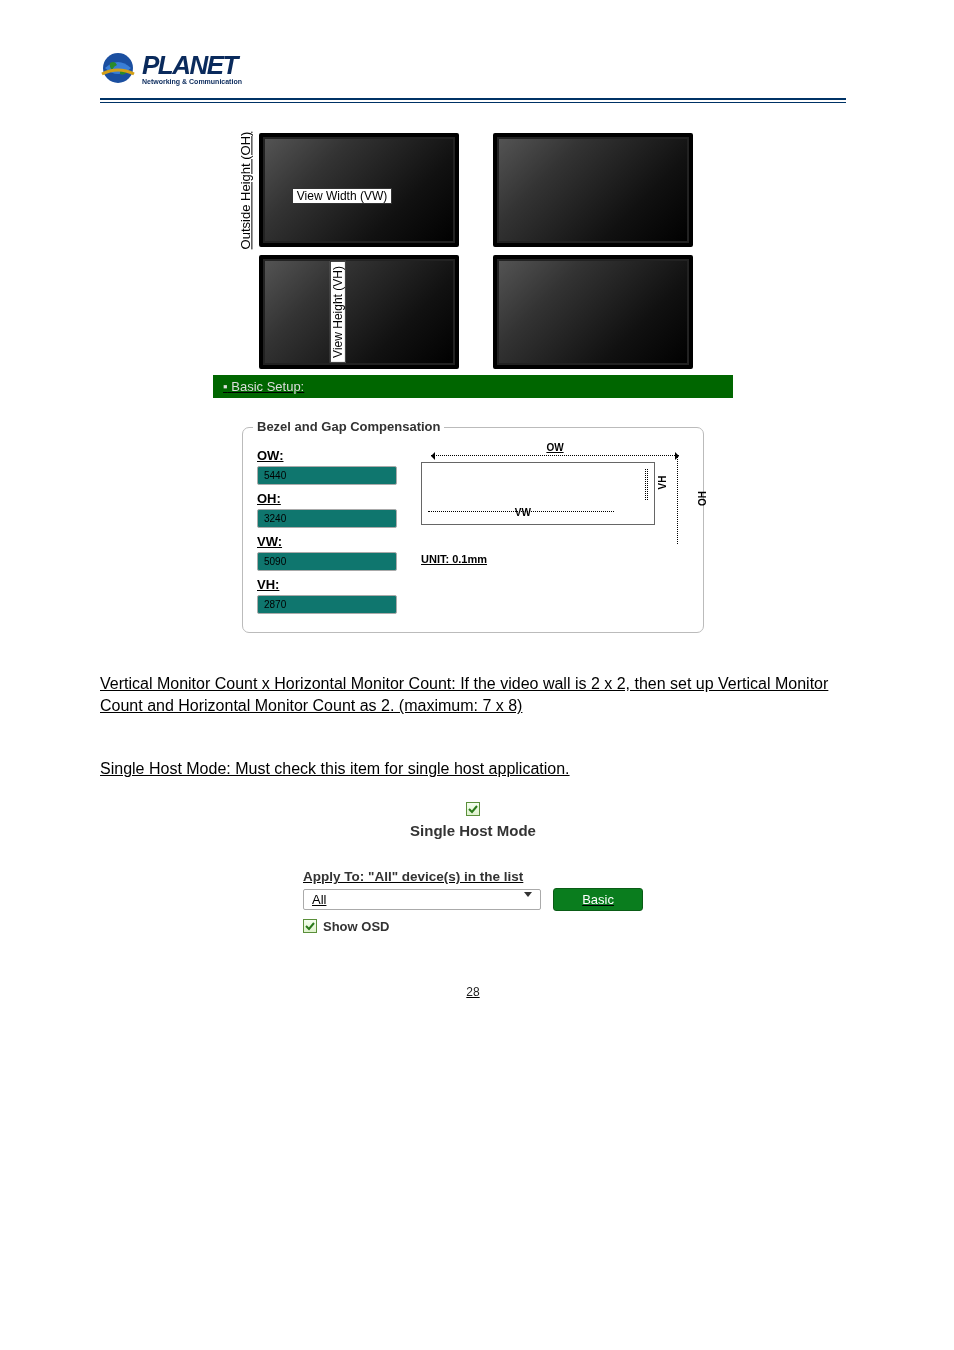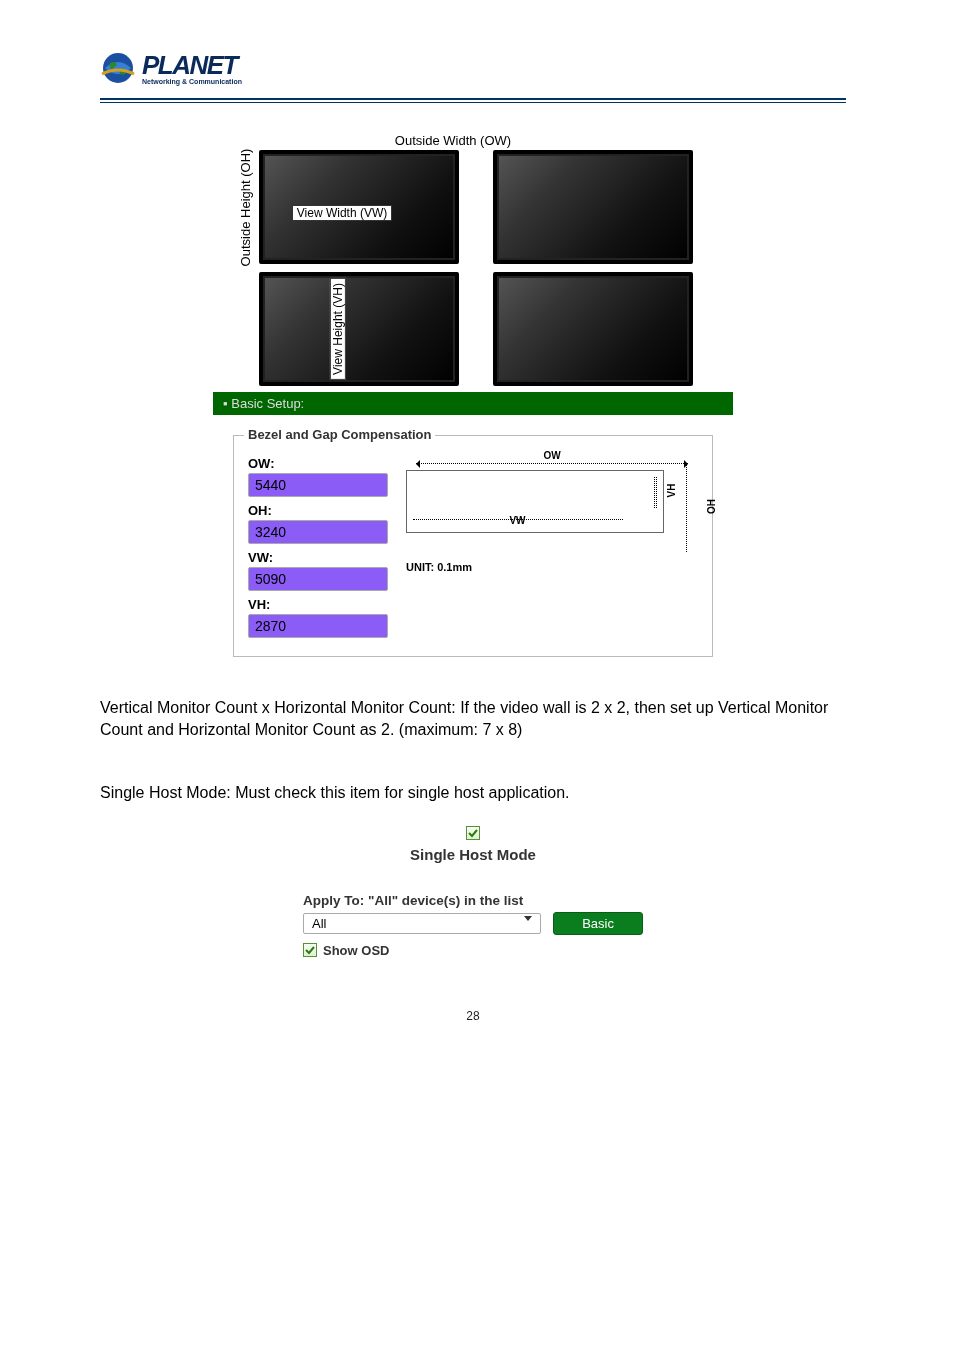"PLANET" .page { text-decoration: none -> underline }
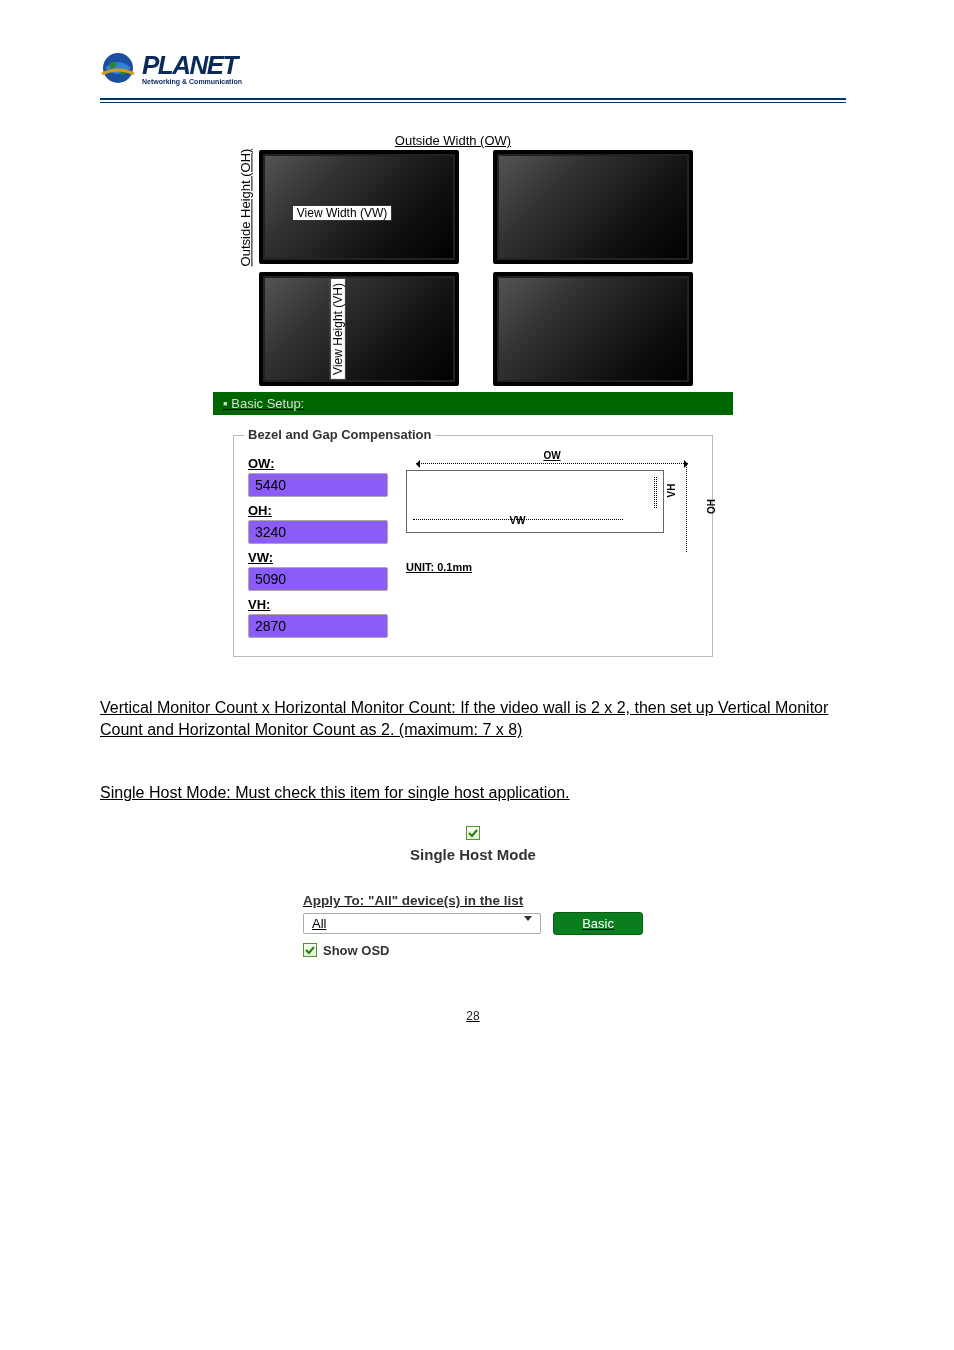"Outside Width (OW)" div.ow-label { html: <div>Outside Width (OW)</div> -> none }
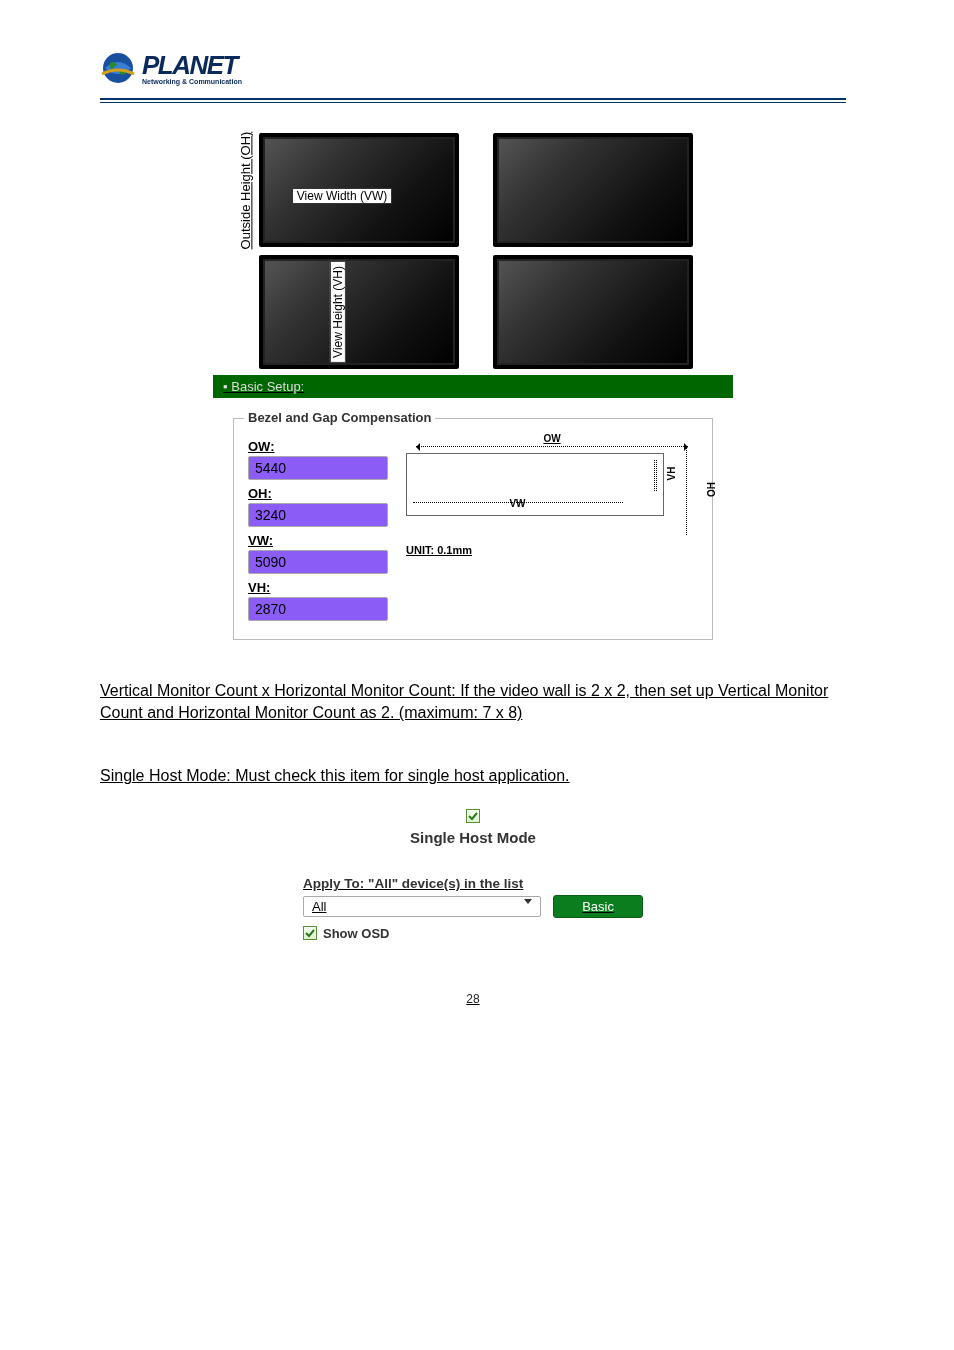"Bezel and Gap Compensation" .fieldset { border-radius: 0 -> 7px; gap: 18px -> 24px; margin: 20px -> 29px }
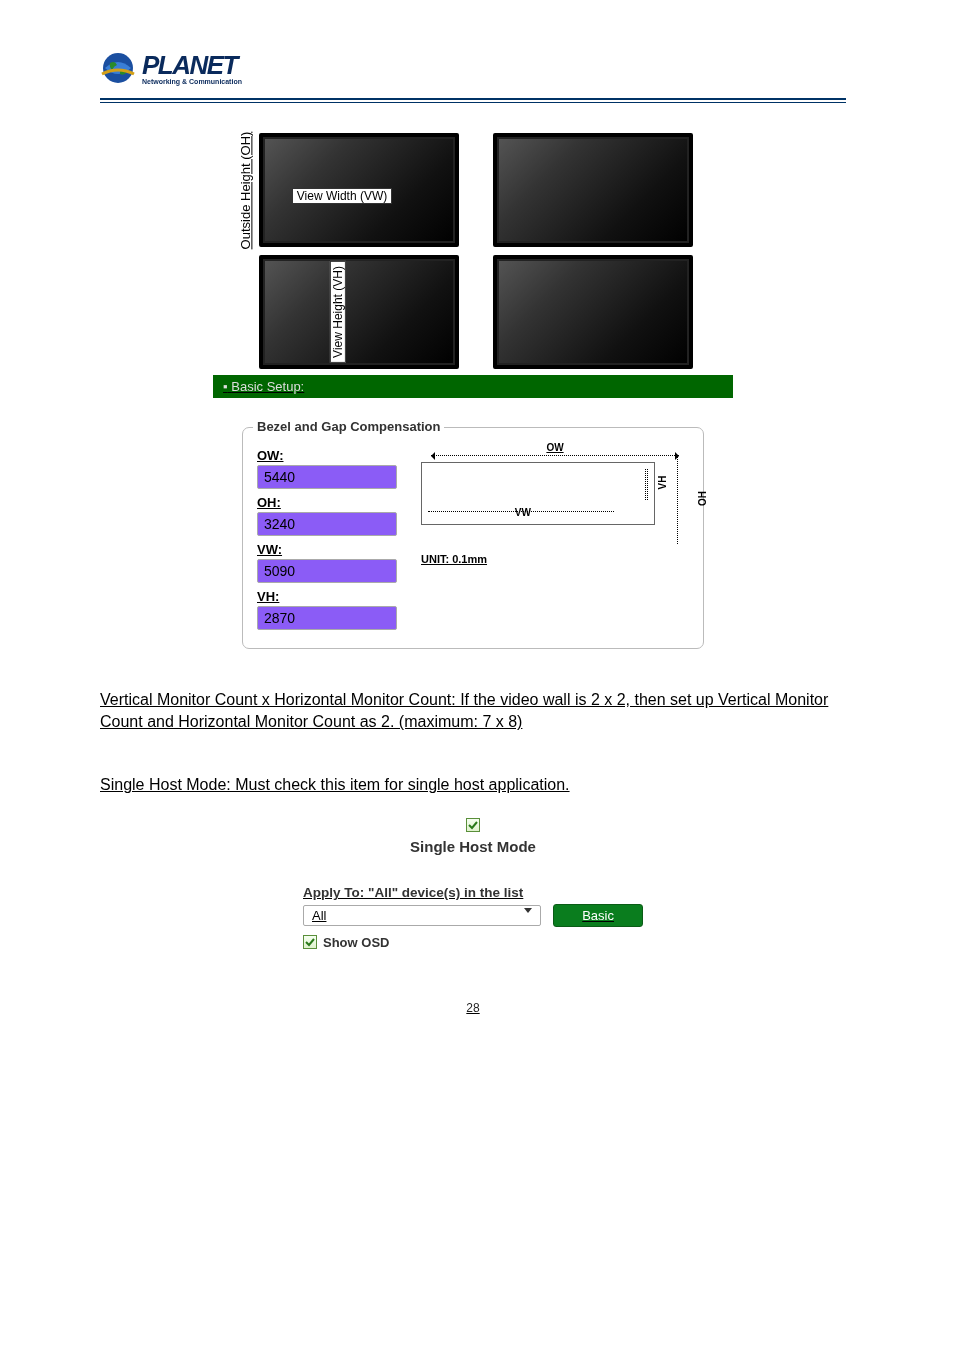"5440" .inputs-col input { background: #8b5cf6 -> #0f766e; font-size: 14px -> 10px }
